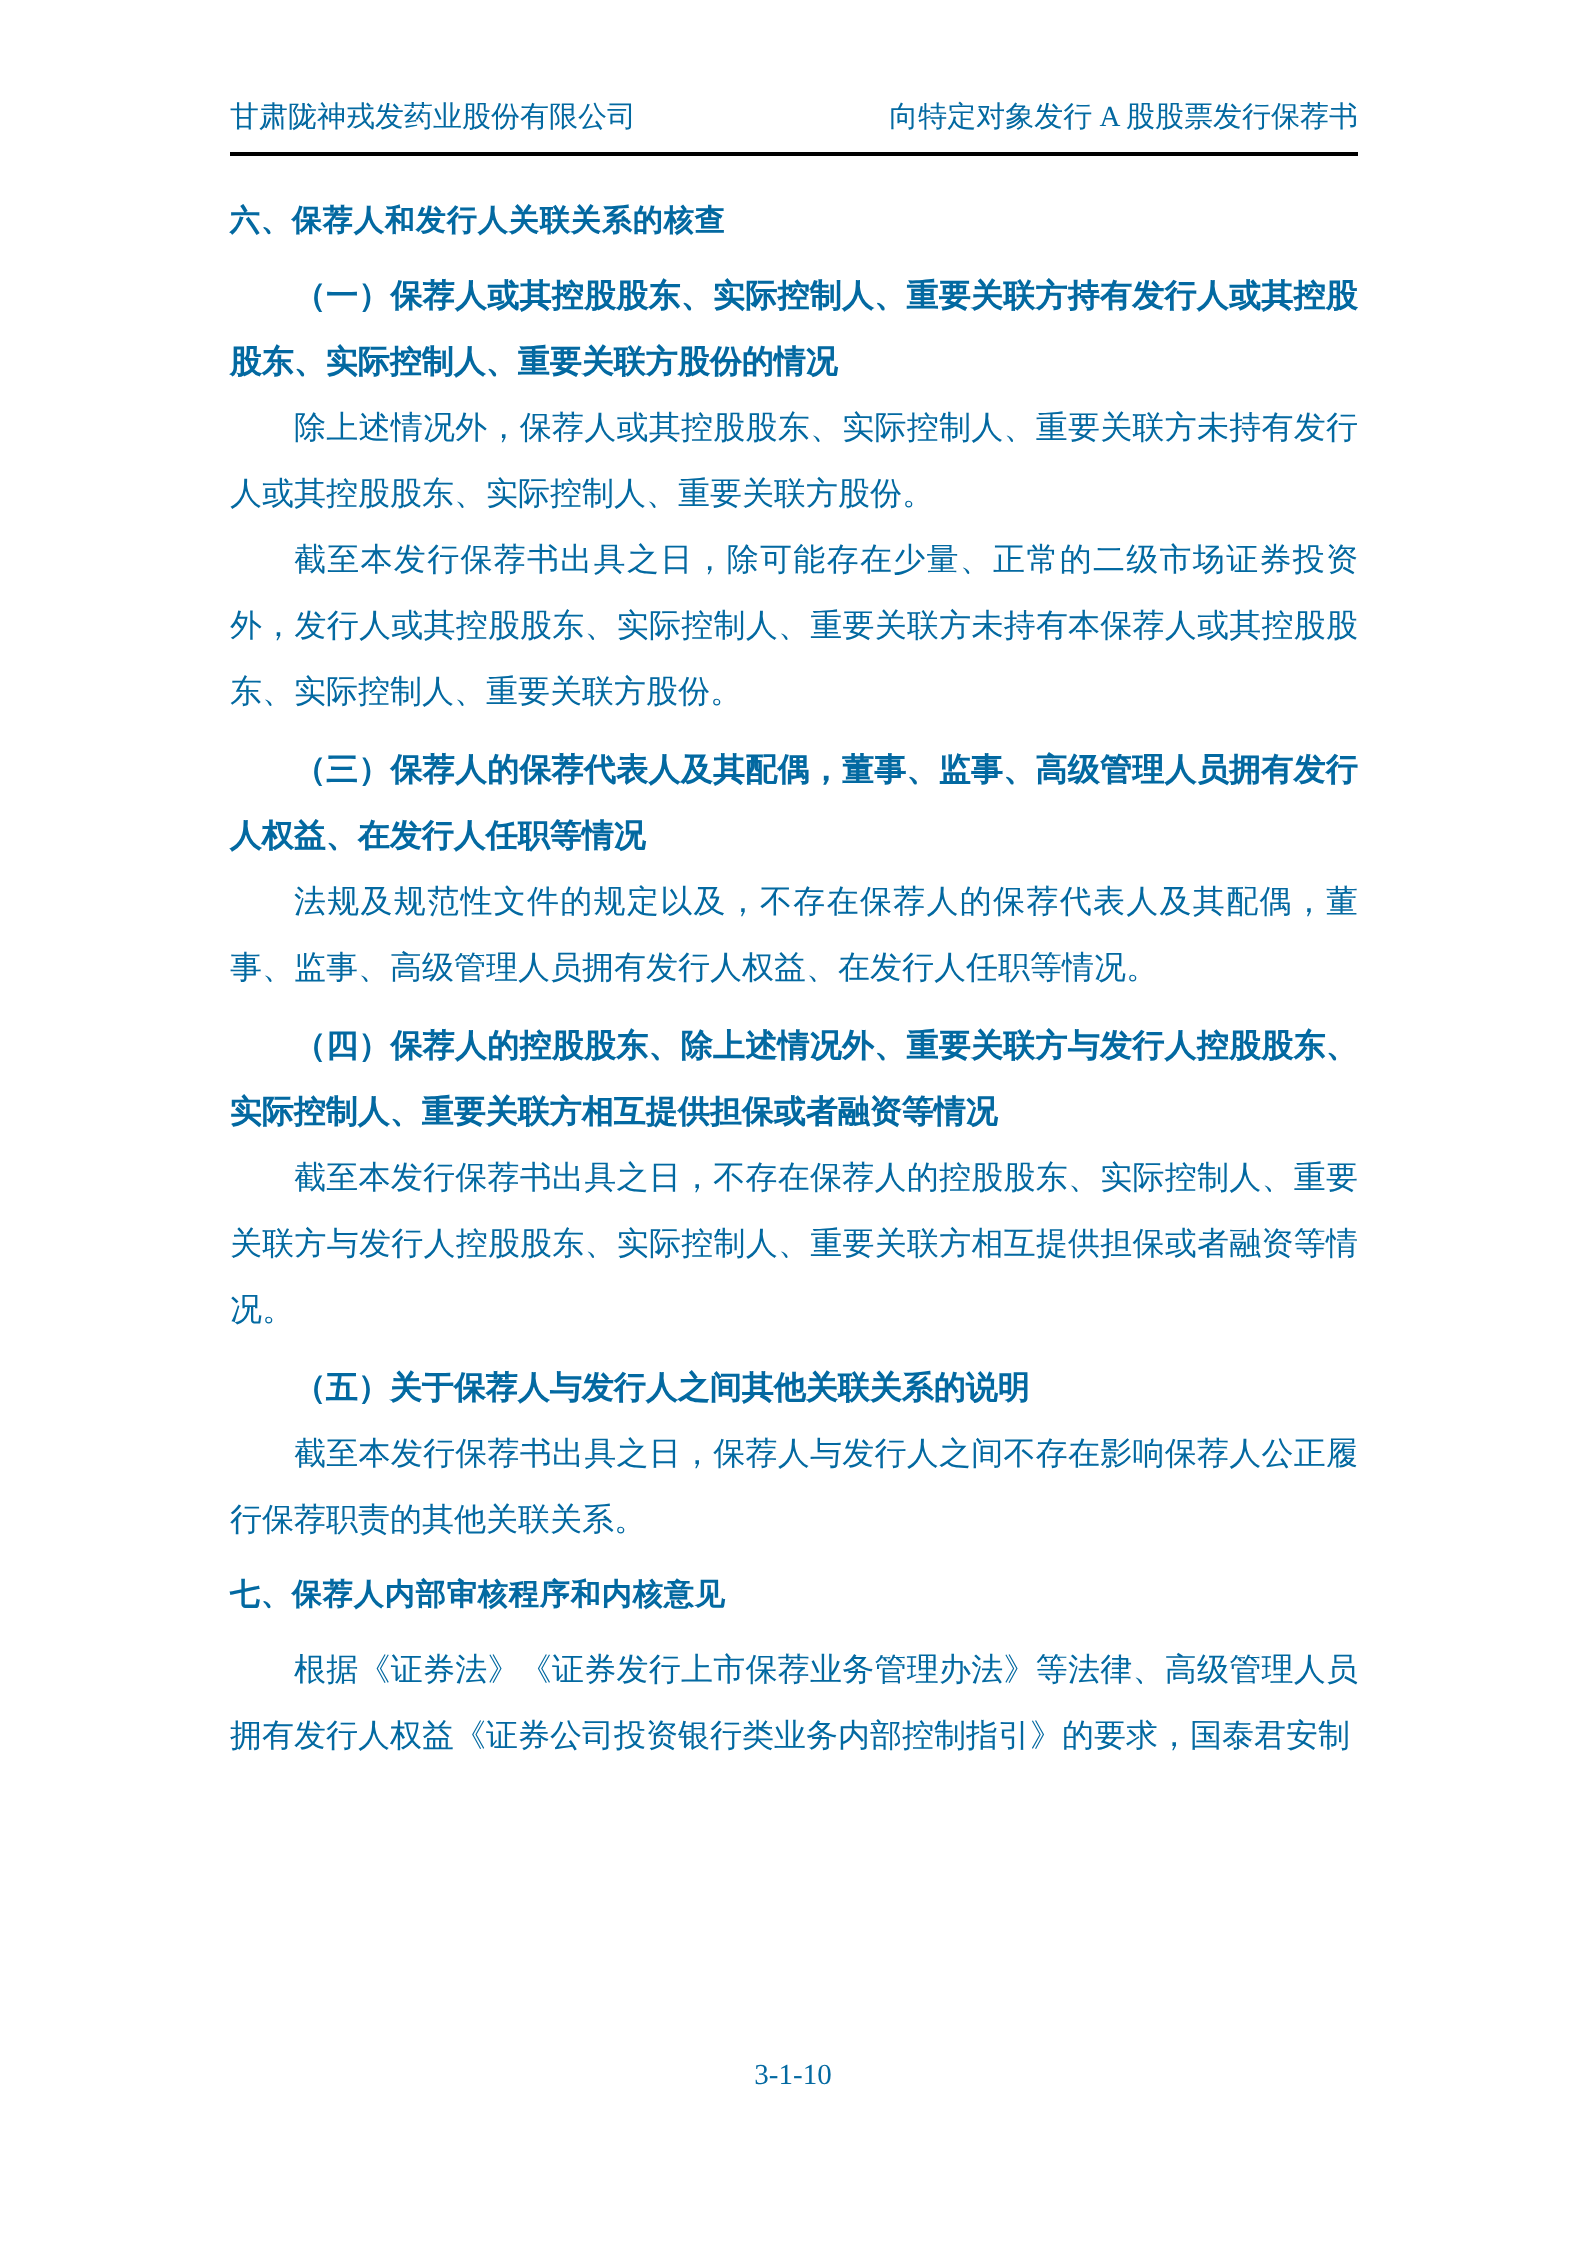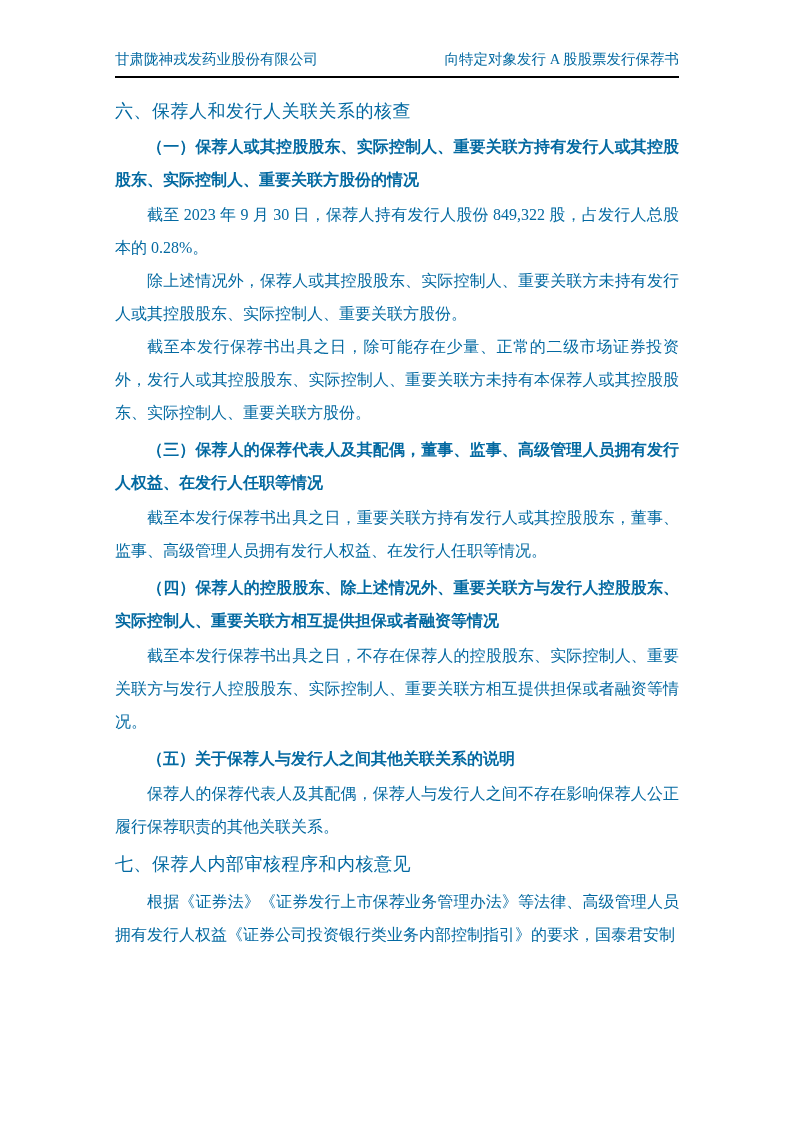"六、保荐人和发行人关联关系的核查" h1.doc-h1 { font-size: 18px -> 15px; font-weight: normal -> bold }
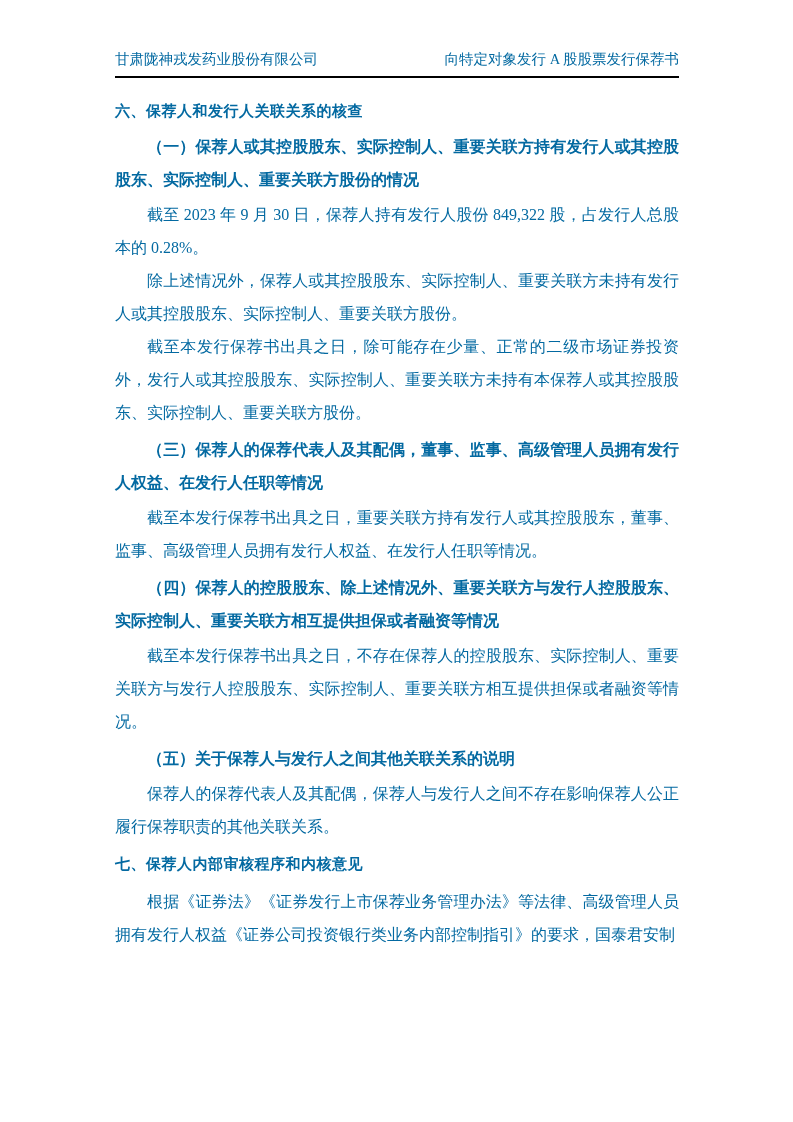"（一）保荐人或其控股股东、实际控制人、重要关联方持有发行人或其控股股东、实际控制" h2.doc-h2 { font-family: Liberation Mono, monospace -> Liberation Serif, serif }
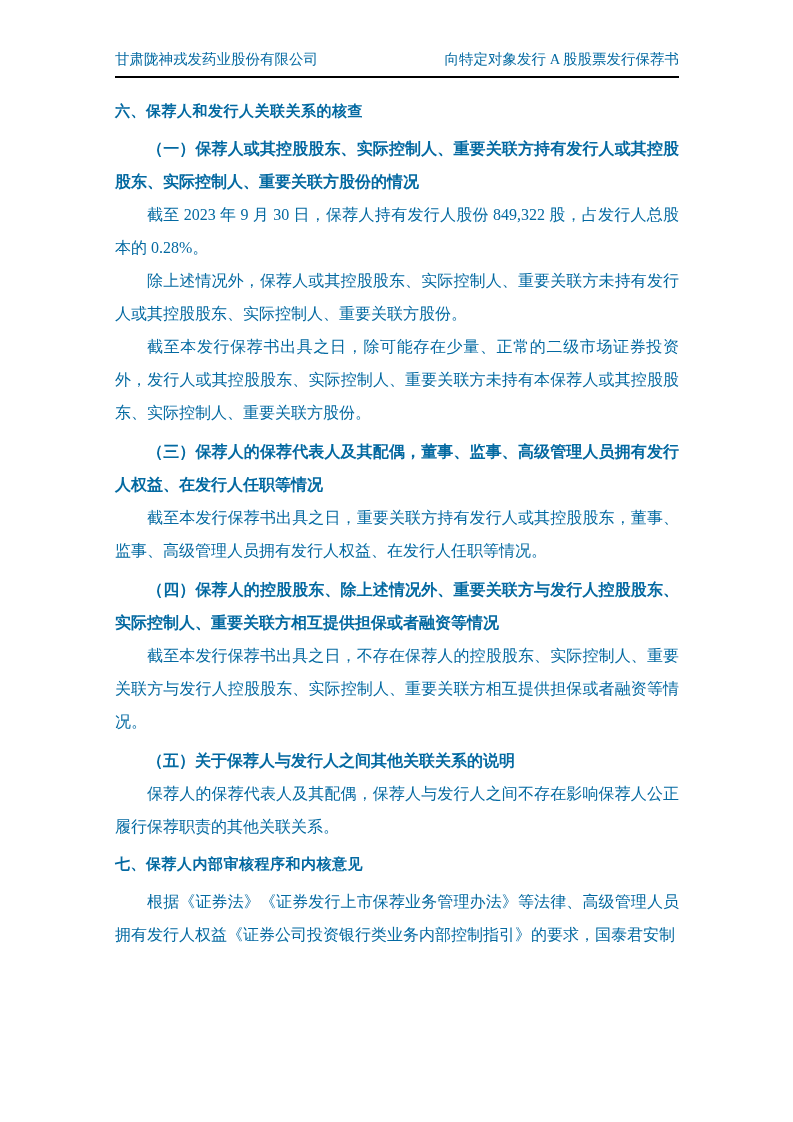"截至 2023 年 9 月" p.doc-p { html: <p>截至 2023 年 9 月 30 日，保荐人持有发行人股份 849,322 股，占发行人总股本的 0.28%。</p> -> none }
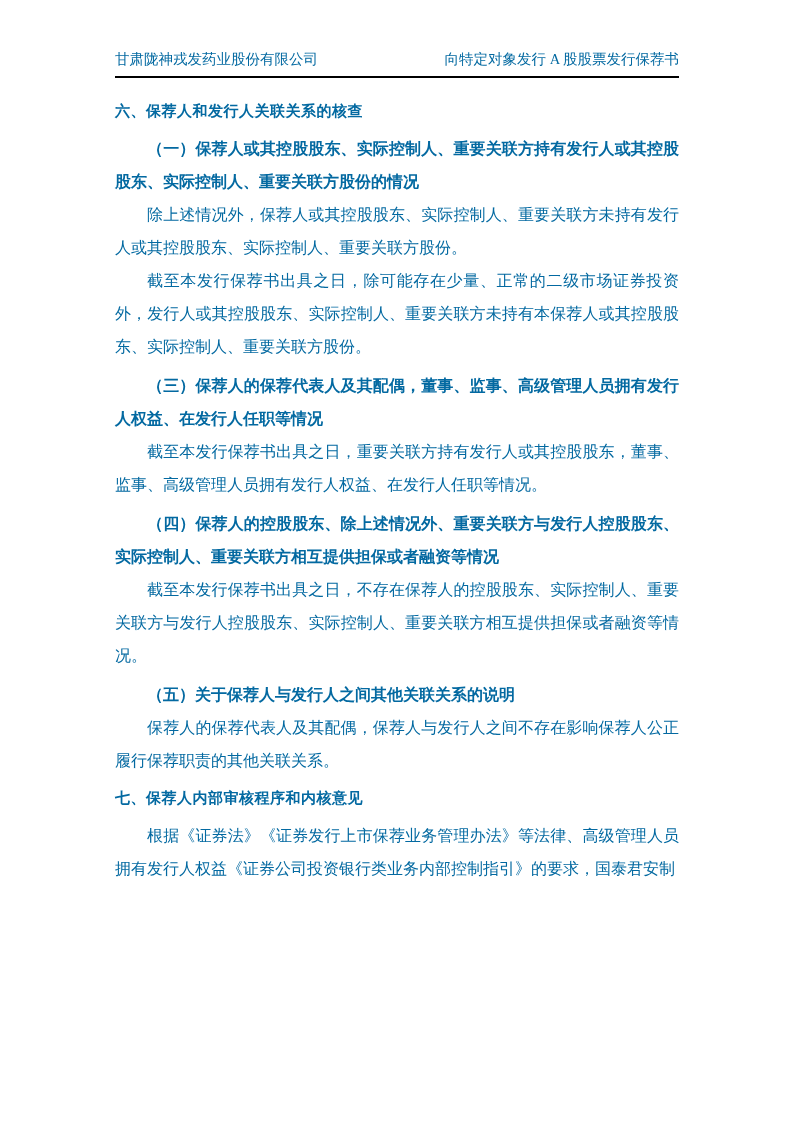"截至本发行保荐书出具之日，重要关联方持有发行人或其控股股东，董事、监事、高级管理" p.doc-p { text: 截至本发行保荐书出具之日，重要关联方持有发行人或其控股股东 -> 法规及规范性文件的规定以及，不存在保荐人的保荐代表人及其配偶 }
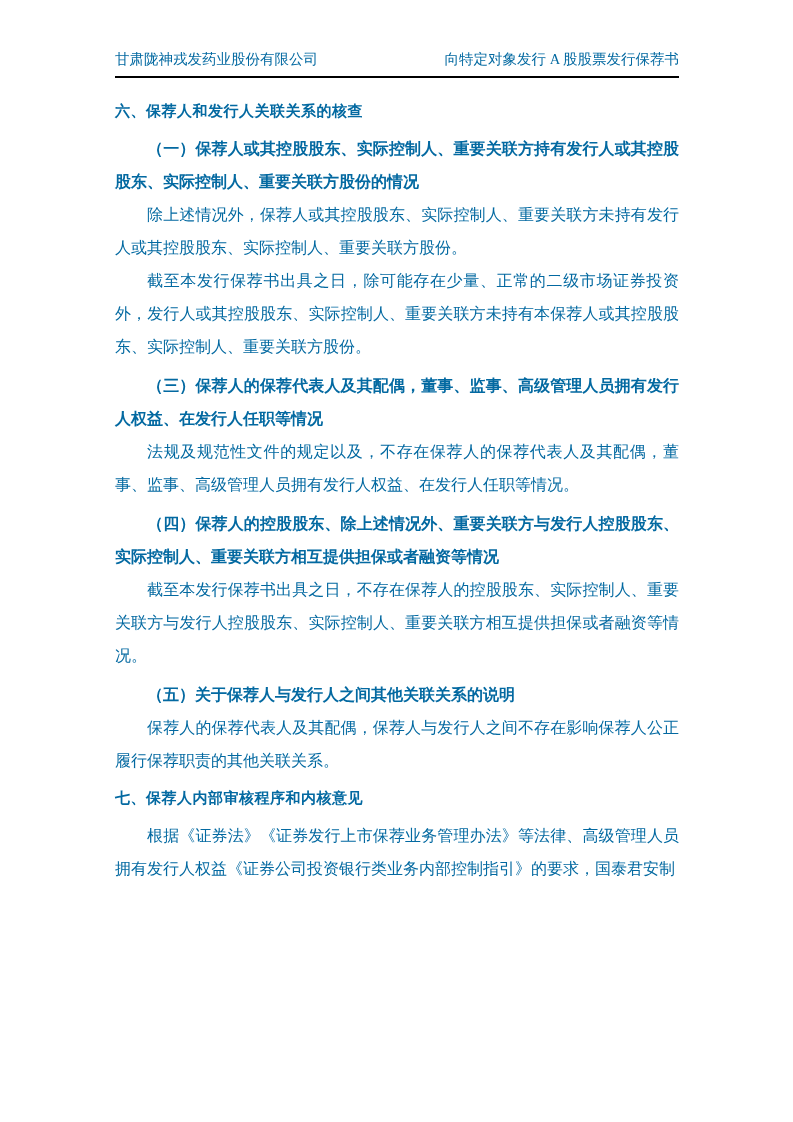"保荐人的保荐代表人及其配偶，保荐人与发行人之间不存在影响保荐人公正履行保荐职责的" p.doc-p { text: 保荐人的保荐代表人及其配偶 -> 截至本发行保荐书出具之日 }
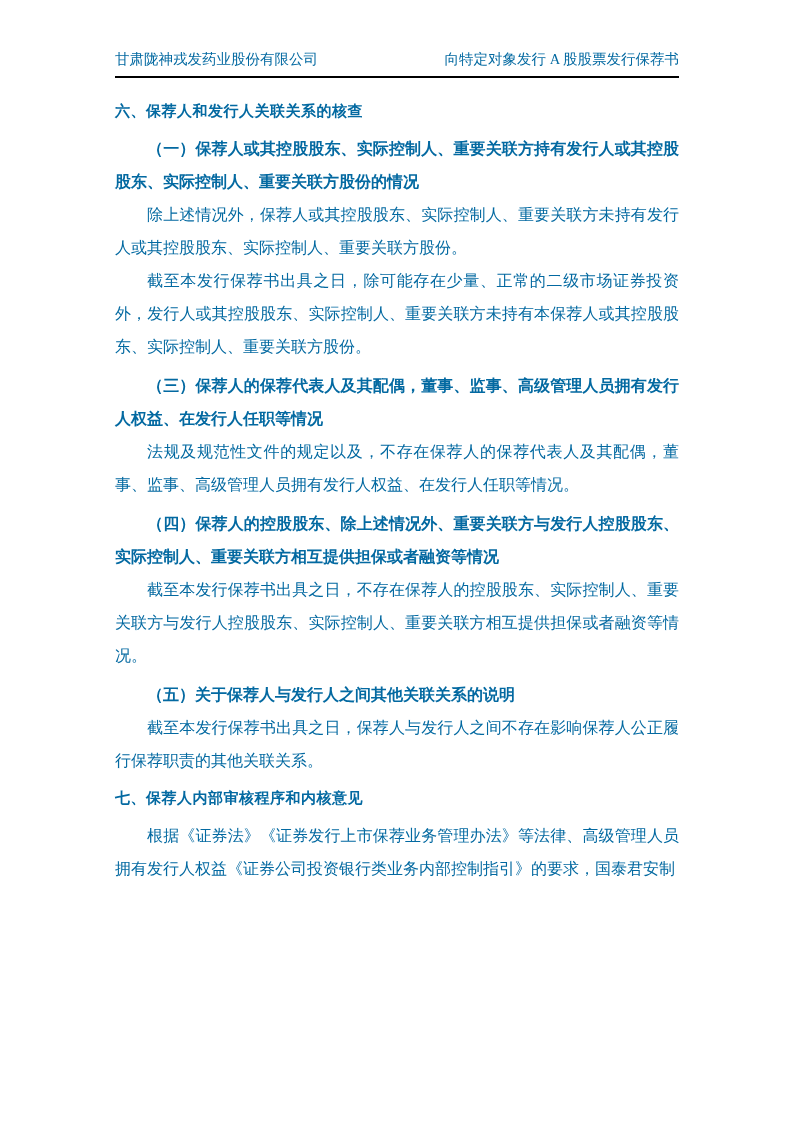"3-1-10" div.page-footer { html: none -> <div> <span>3-1-10</span> </div> }
